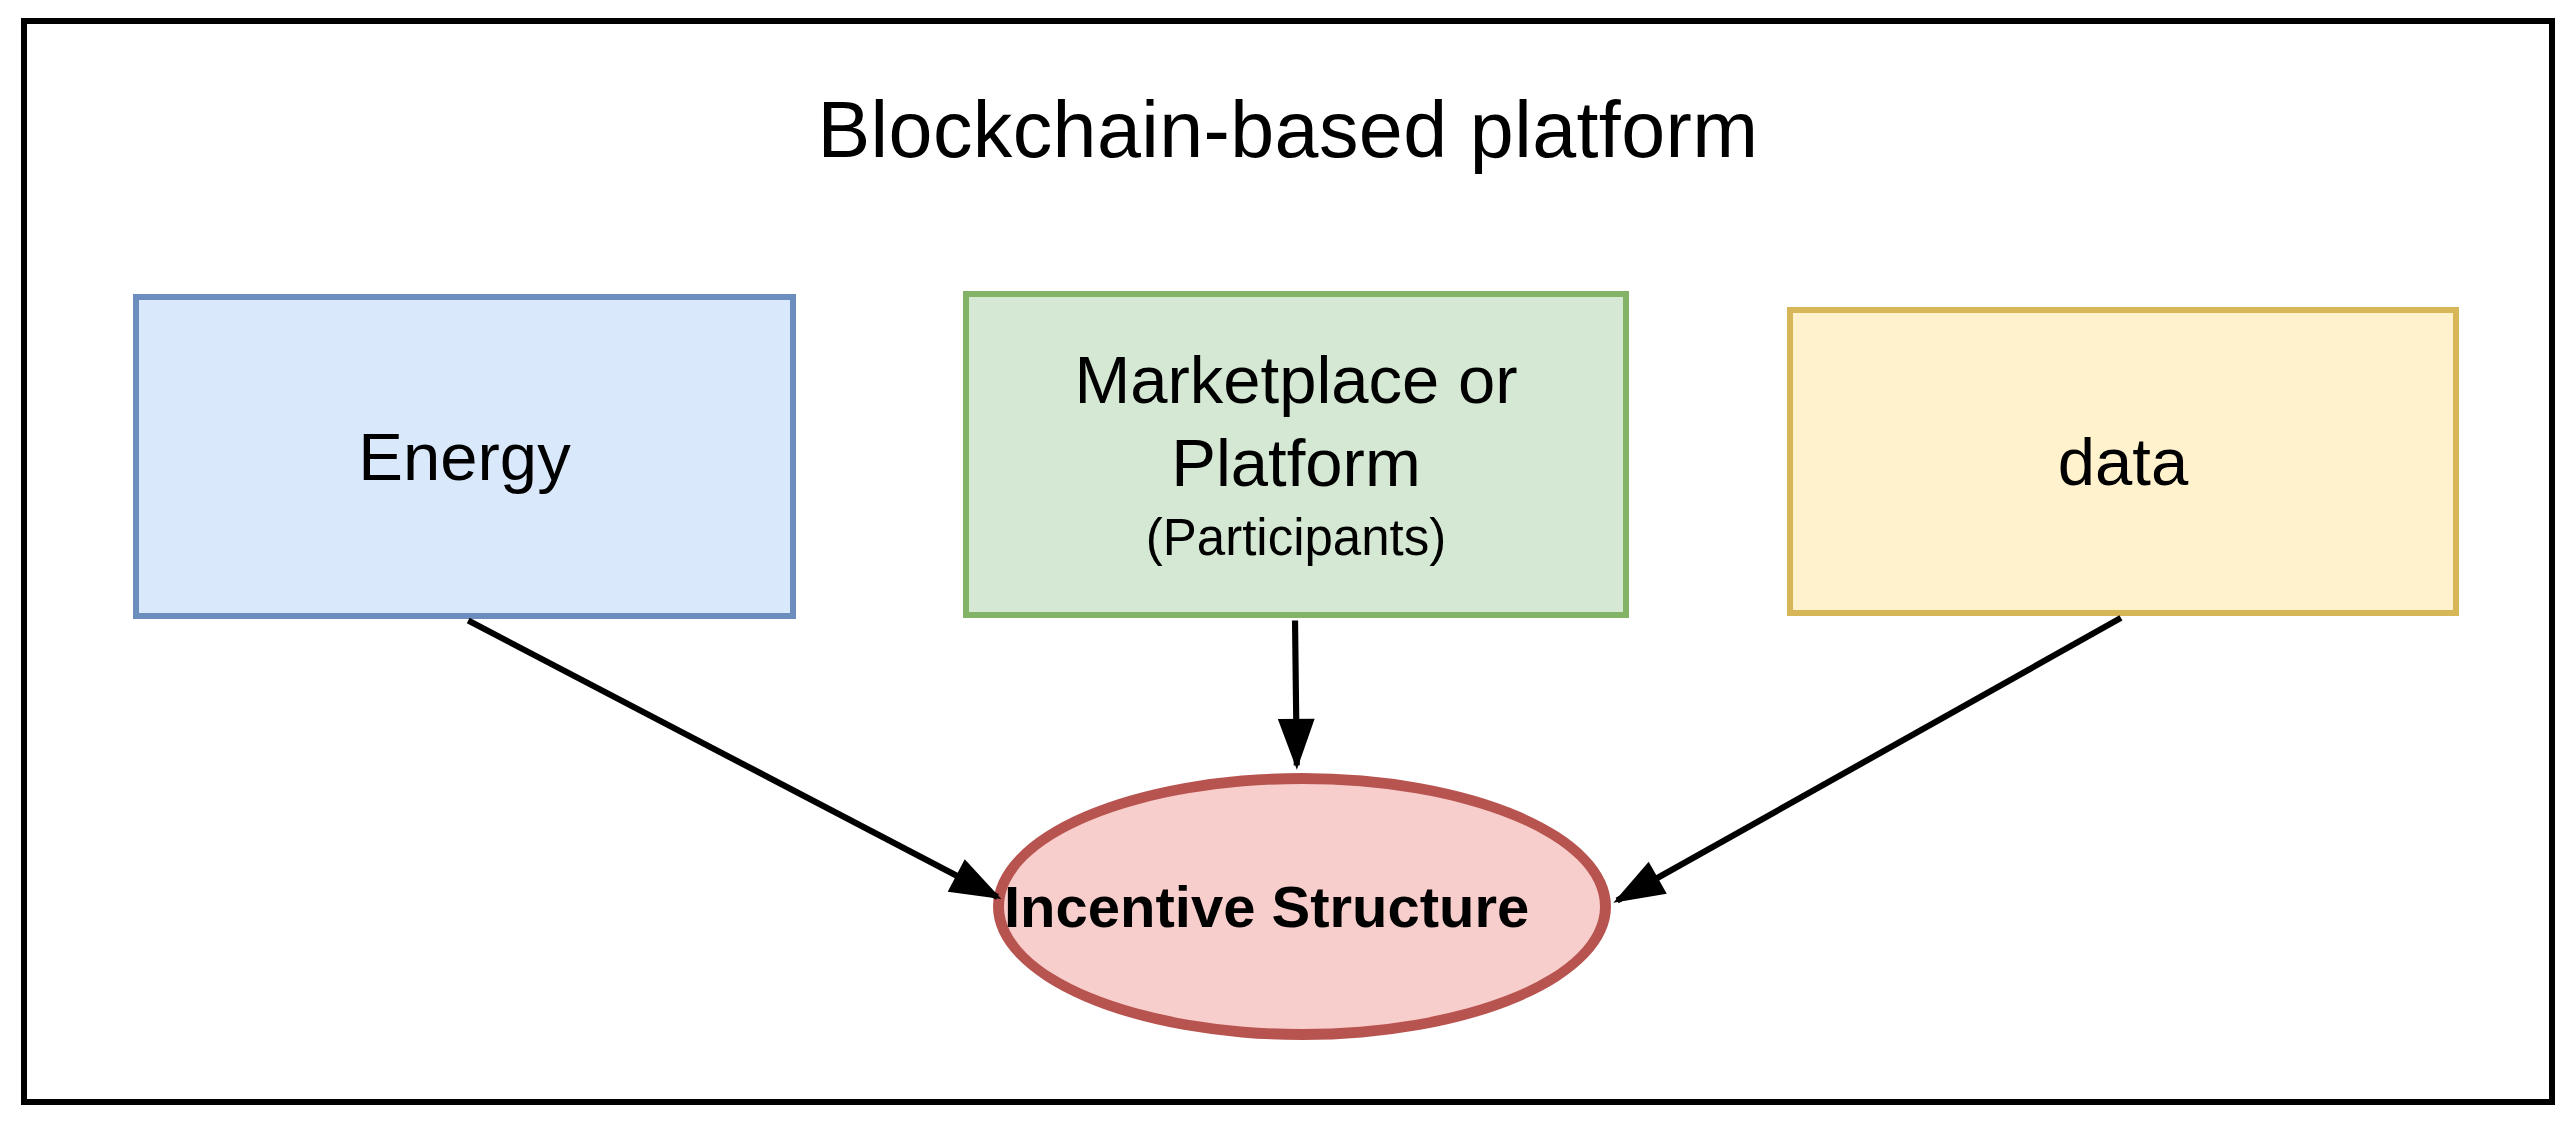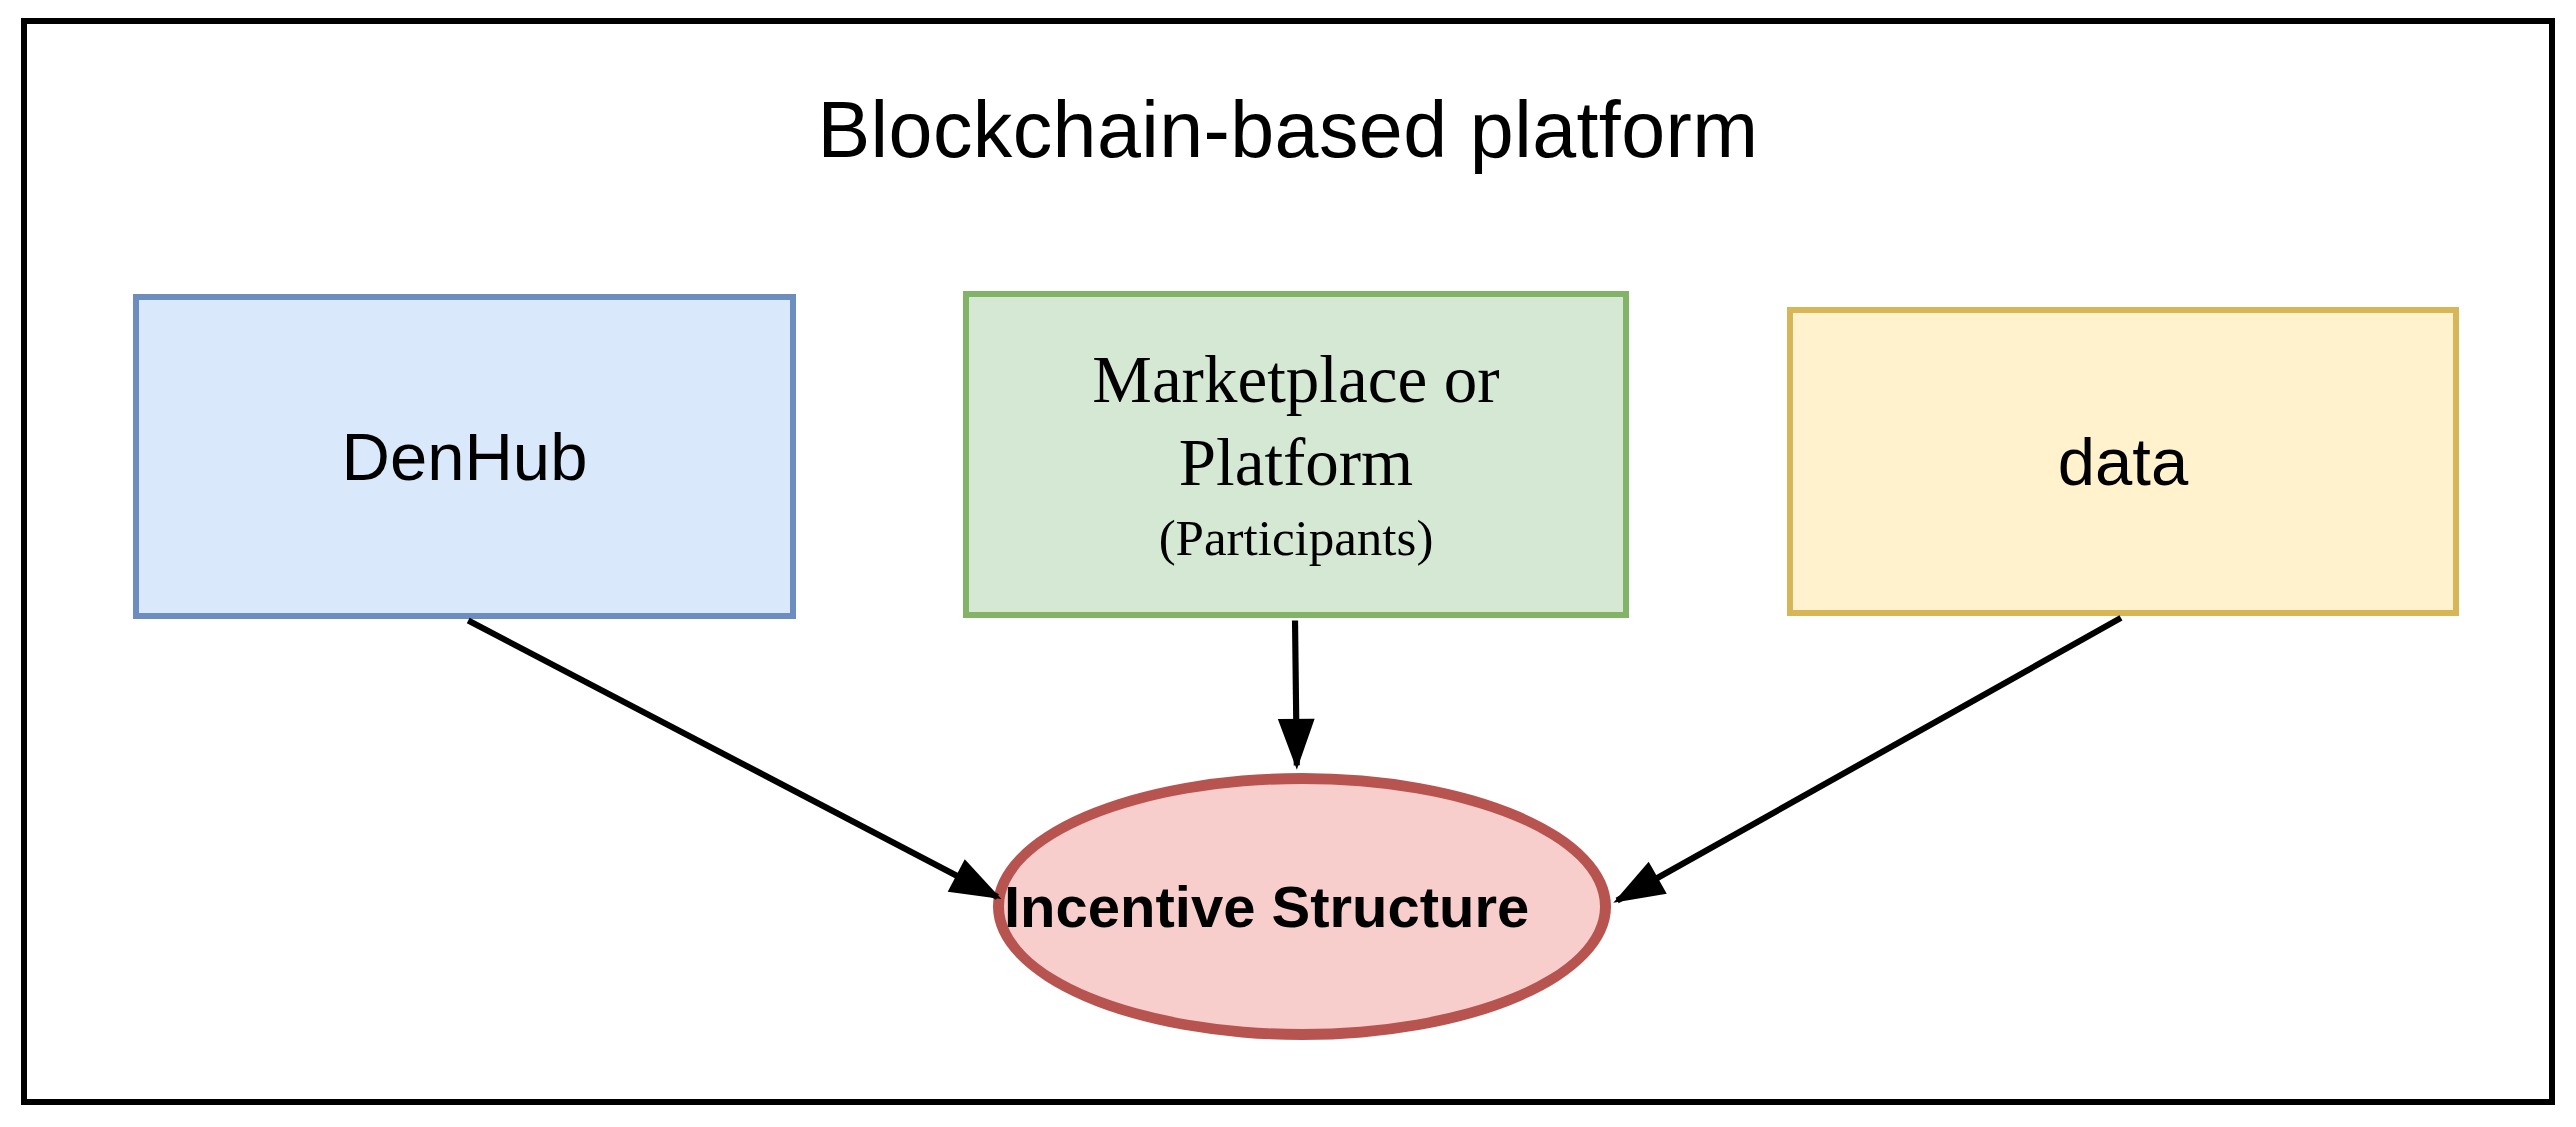"Marketplace or" .box-marketplace { font-family: Liberation Serif, serif -> none }
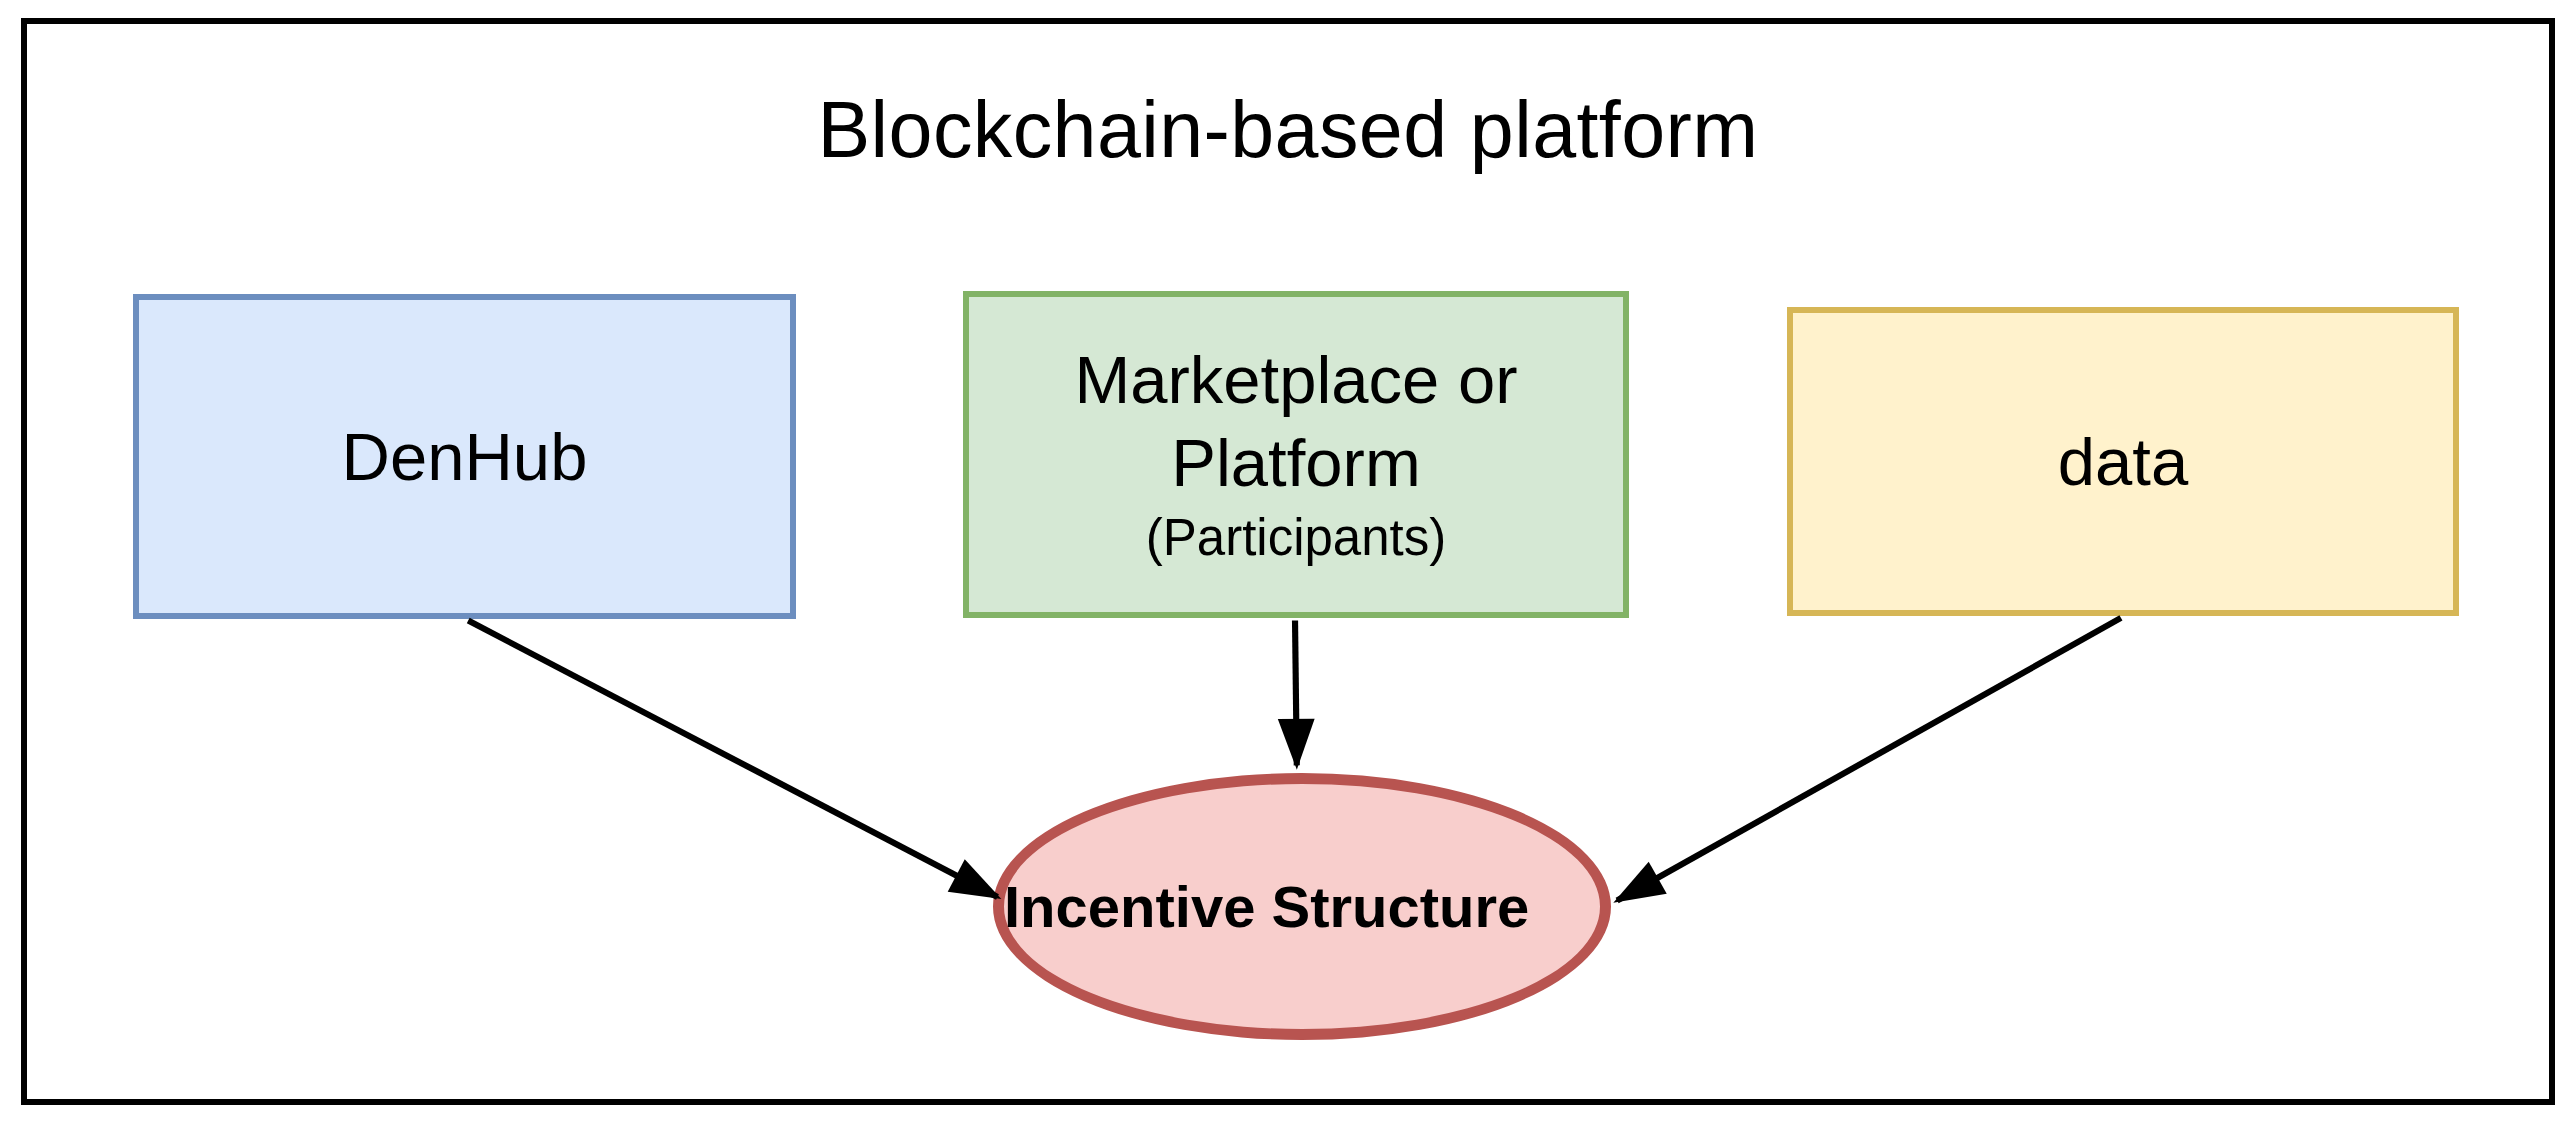"DenHub" span { text: DenHub -> Energy }
